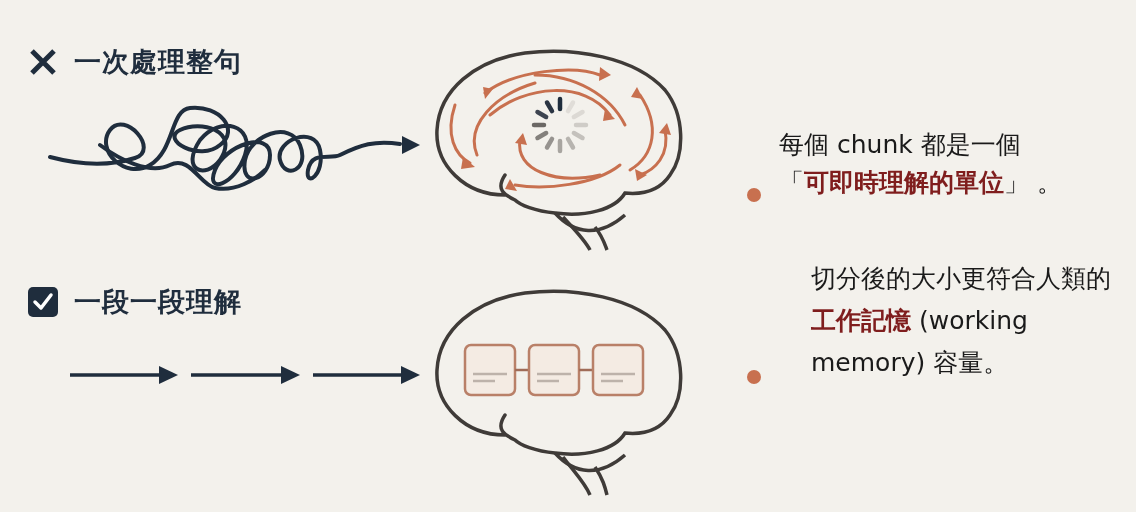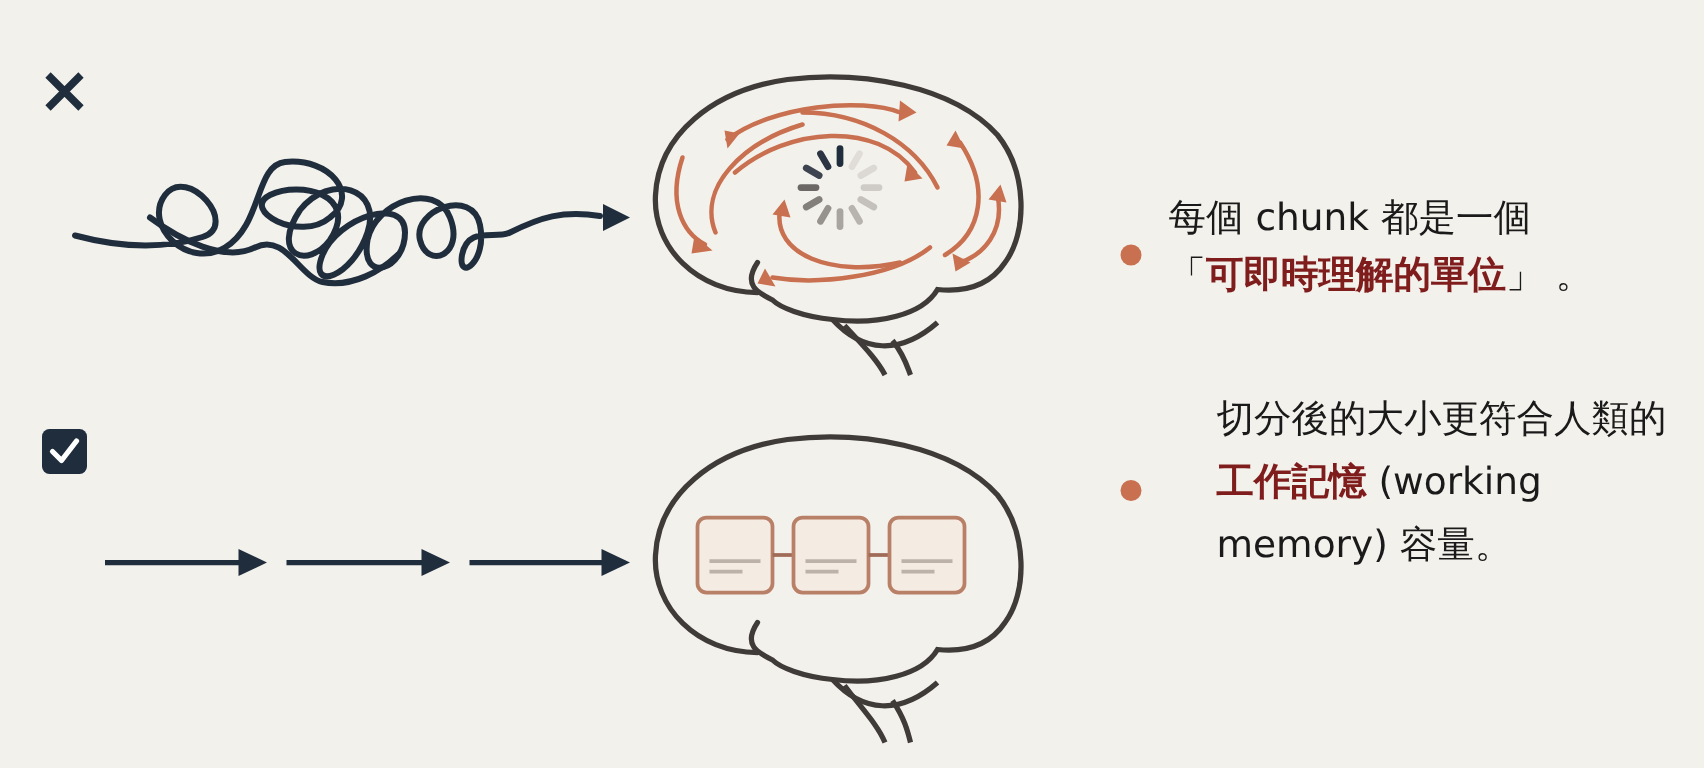"一次處理整句" span { html: none -> <span>一次處理整句</span> }
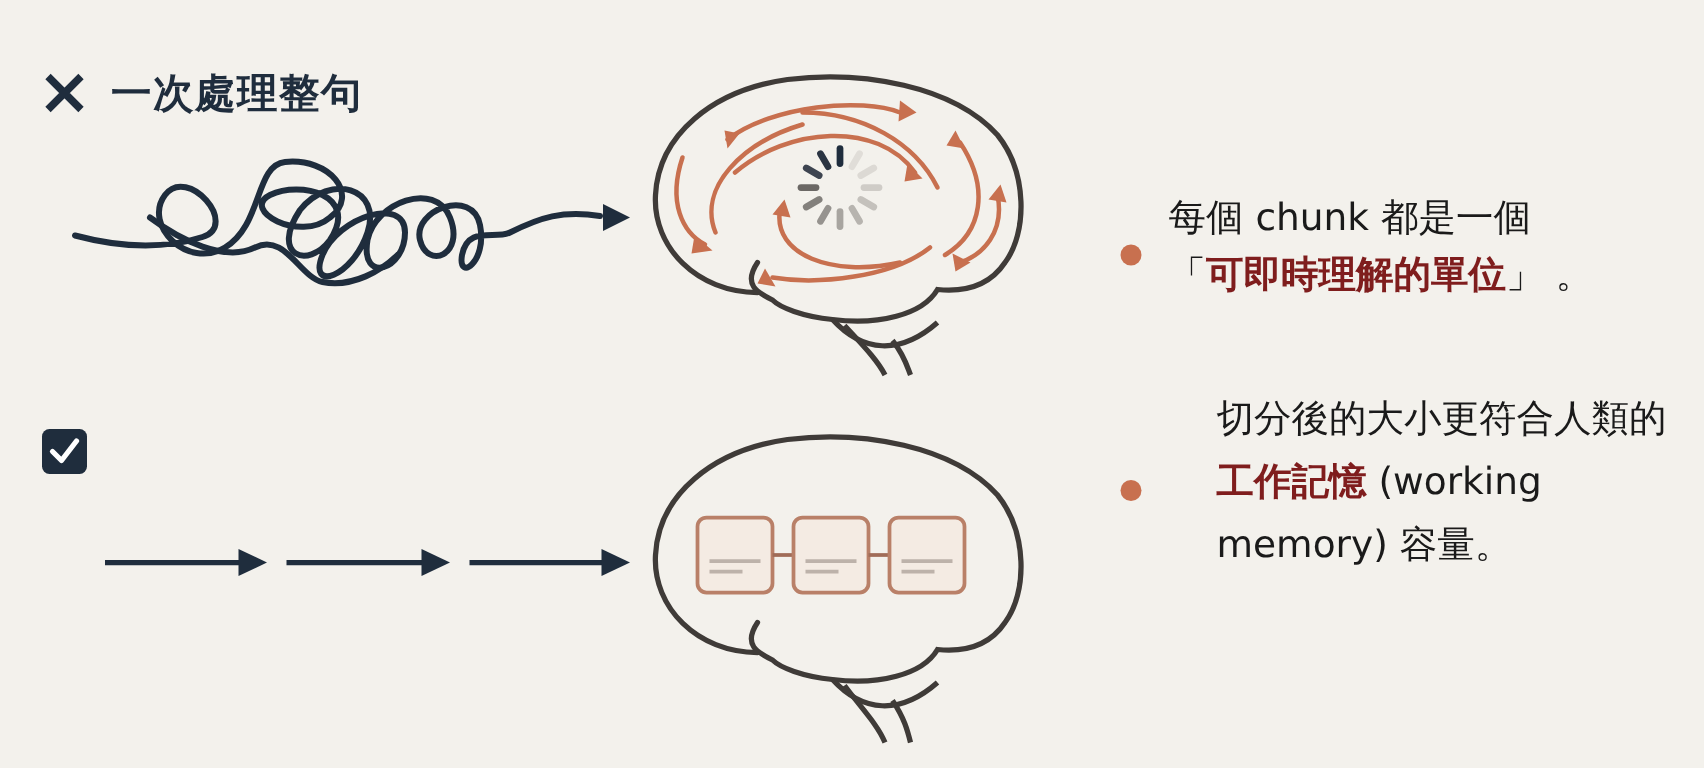"每個 chunk 都是一個" .bullet { align-items: center -> flex-end }
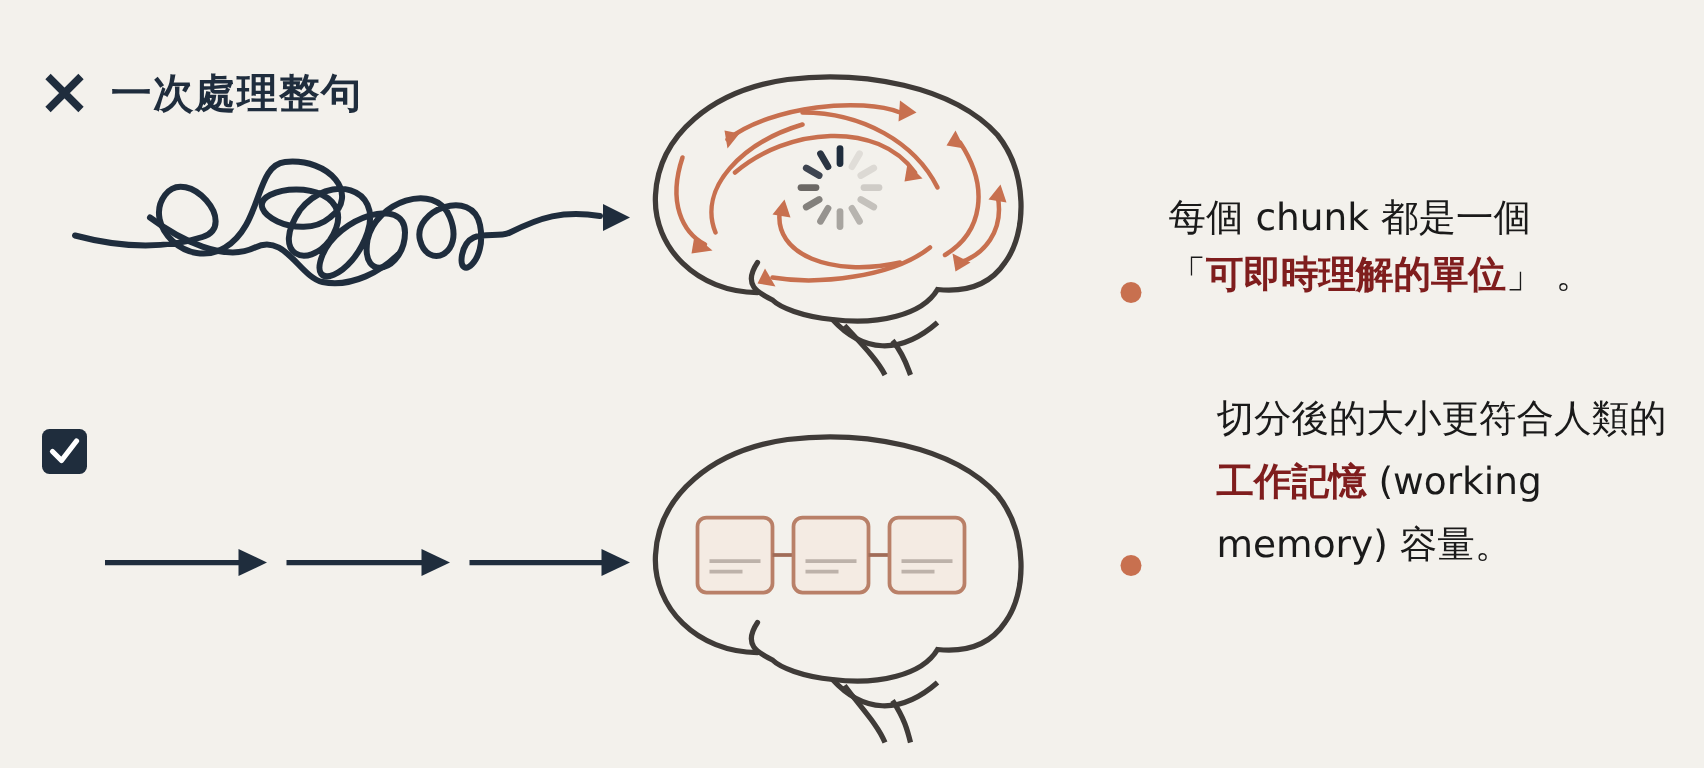"一段一段理解" span { html: none -> <span>一段一段理解</span> }
